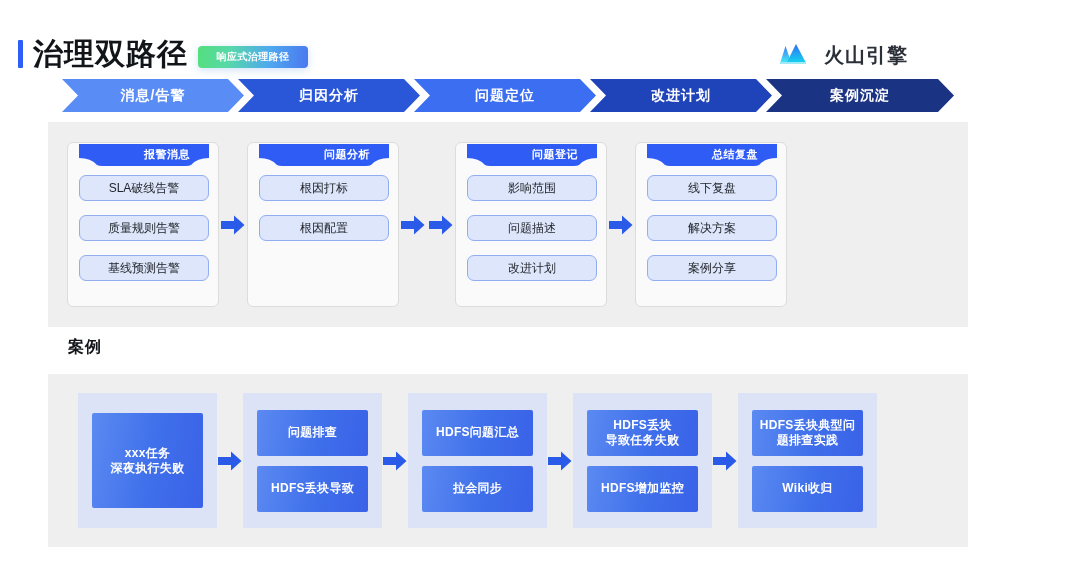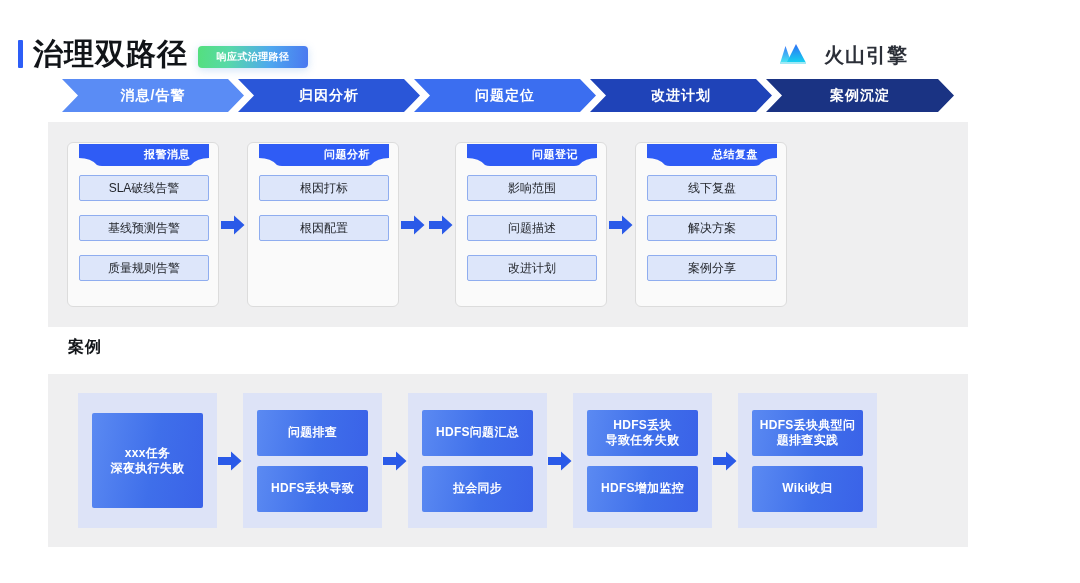"SLA破线告警" .card-item { border-radius: 2px -> 7px }
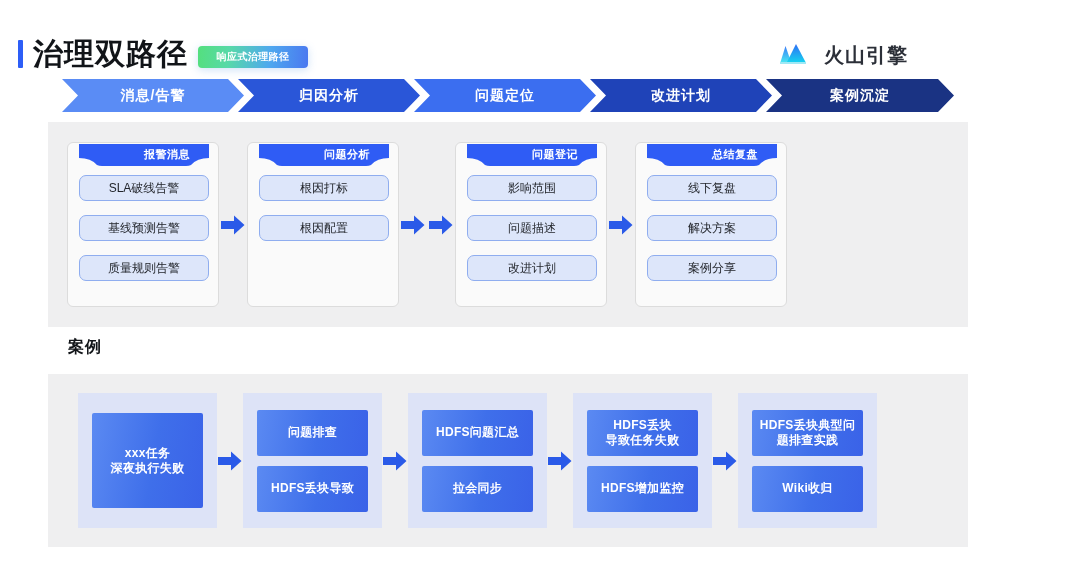"基线预测告警" div.card-item { order: before "质量规则告警" -> after "质量规则告警" }
